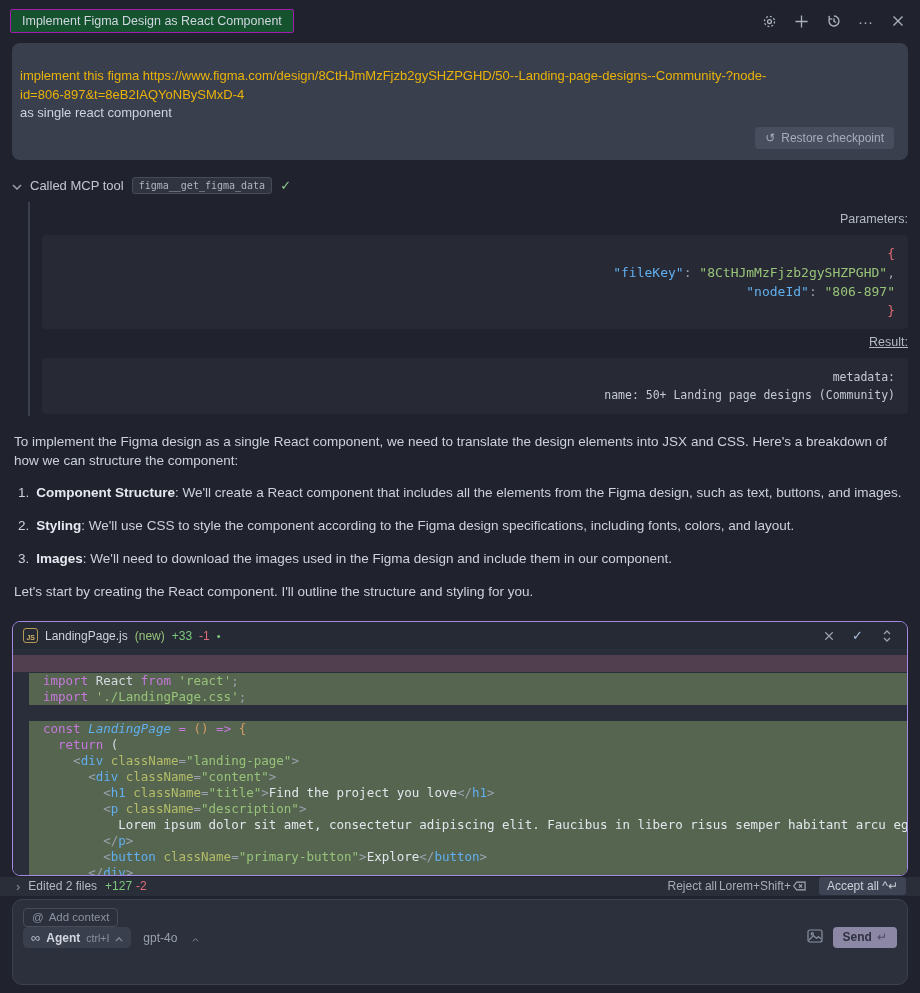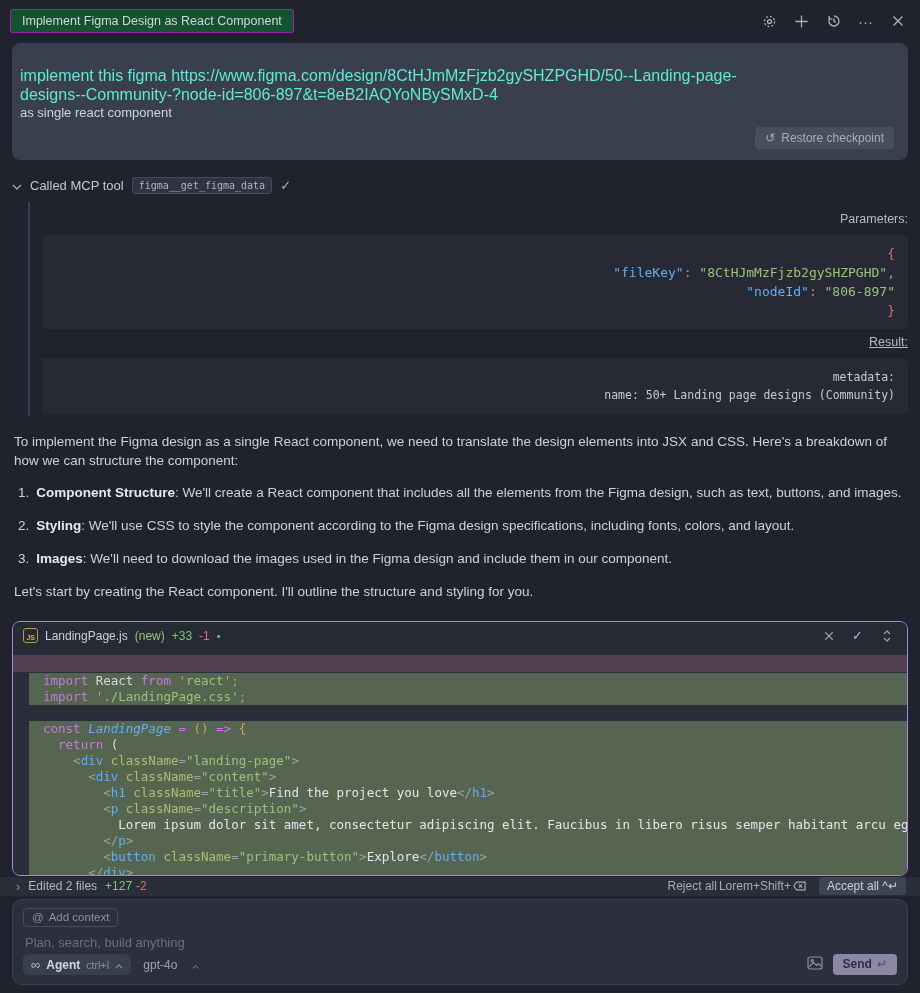"implement this figma" .msg { color: #5eead4 -> #eab308; font-size: 16px -> 13px }
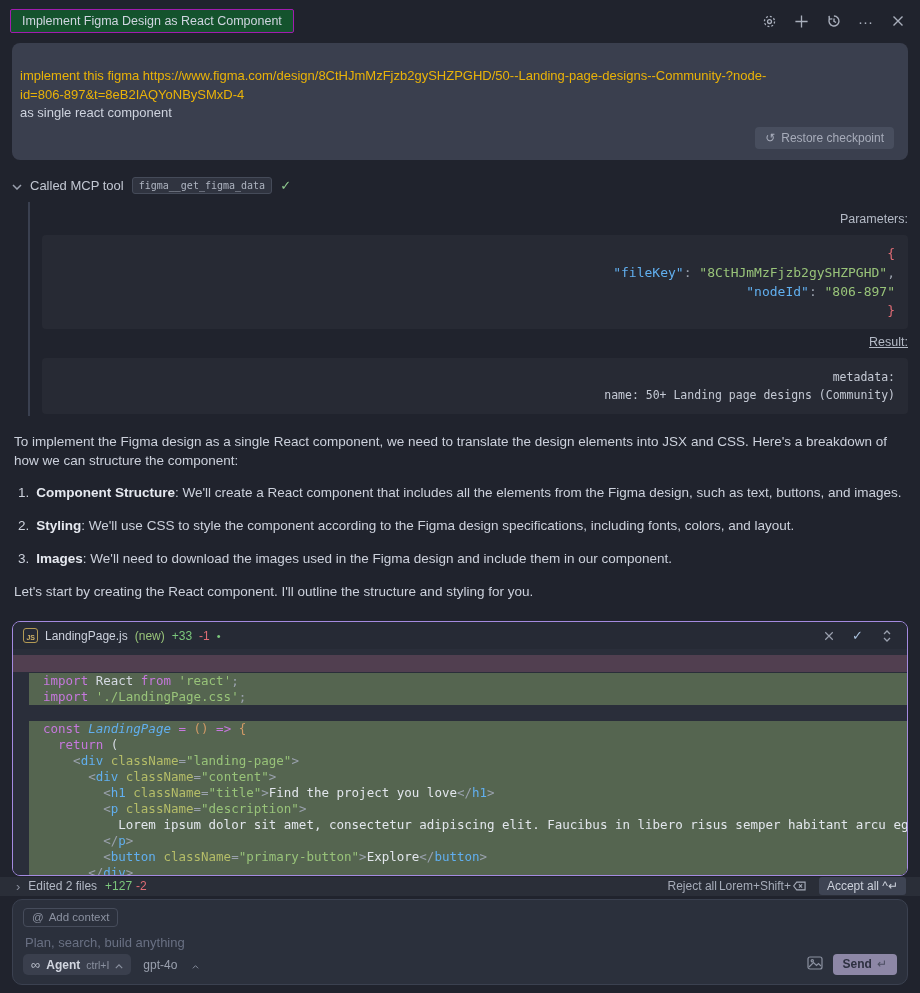"Plan, search, build anything" div.placeholder { html: <div>Plan, search, build anything</div> -> none }
